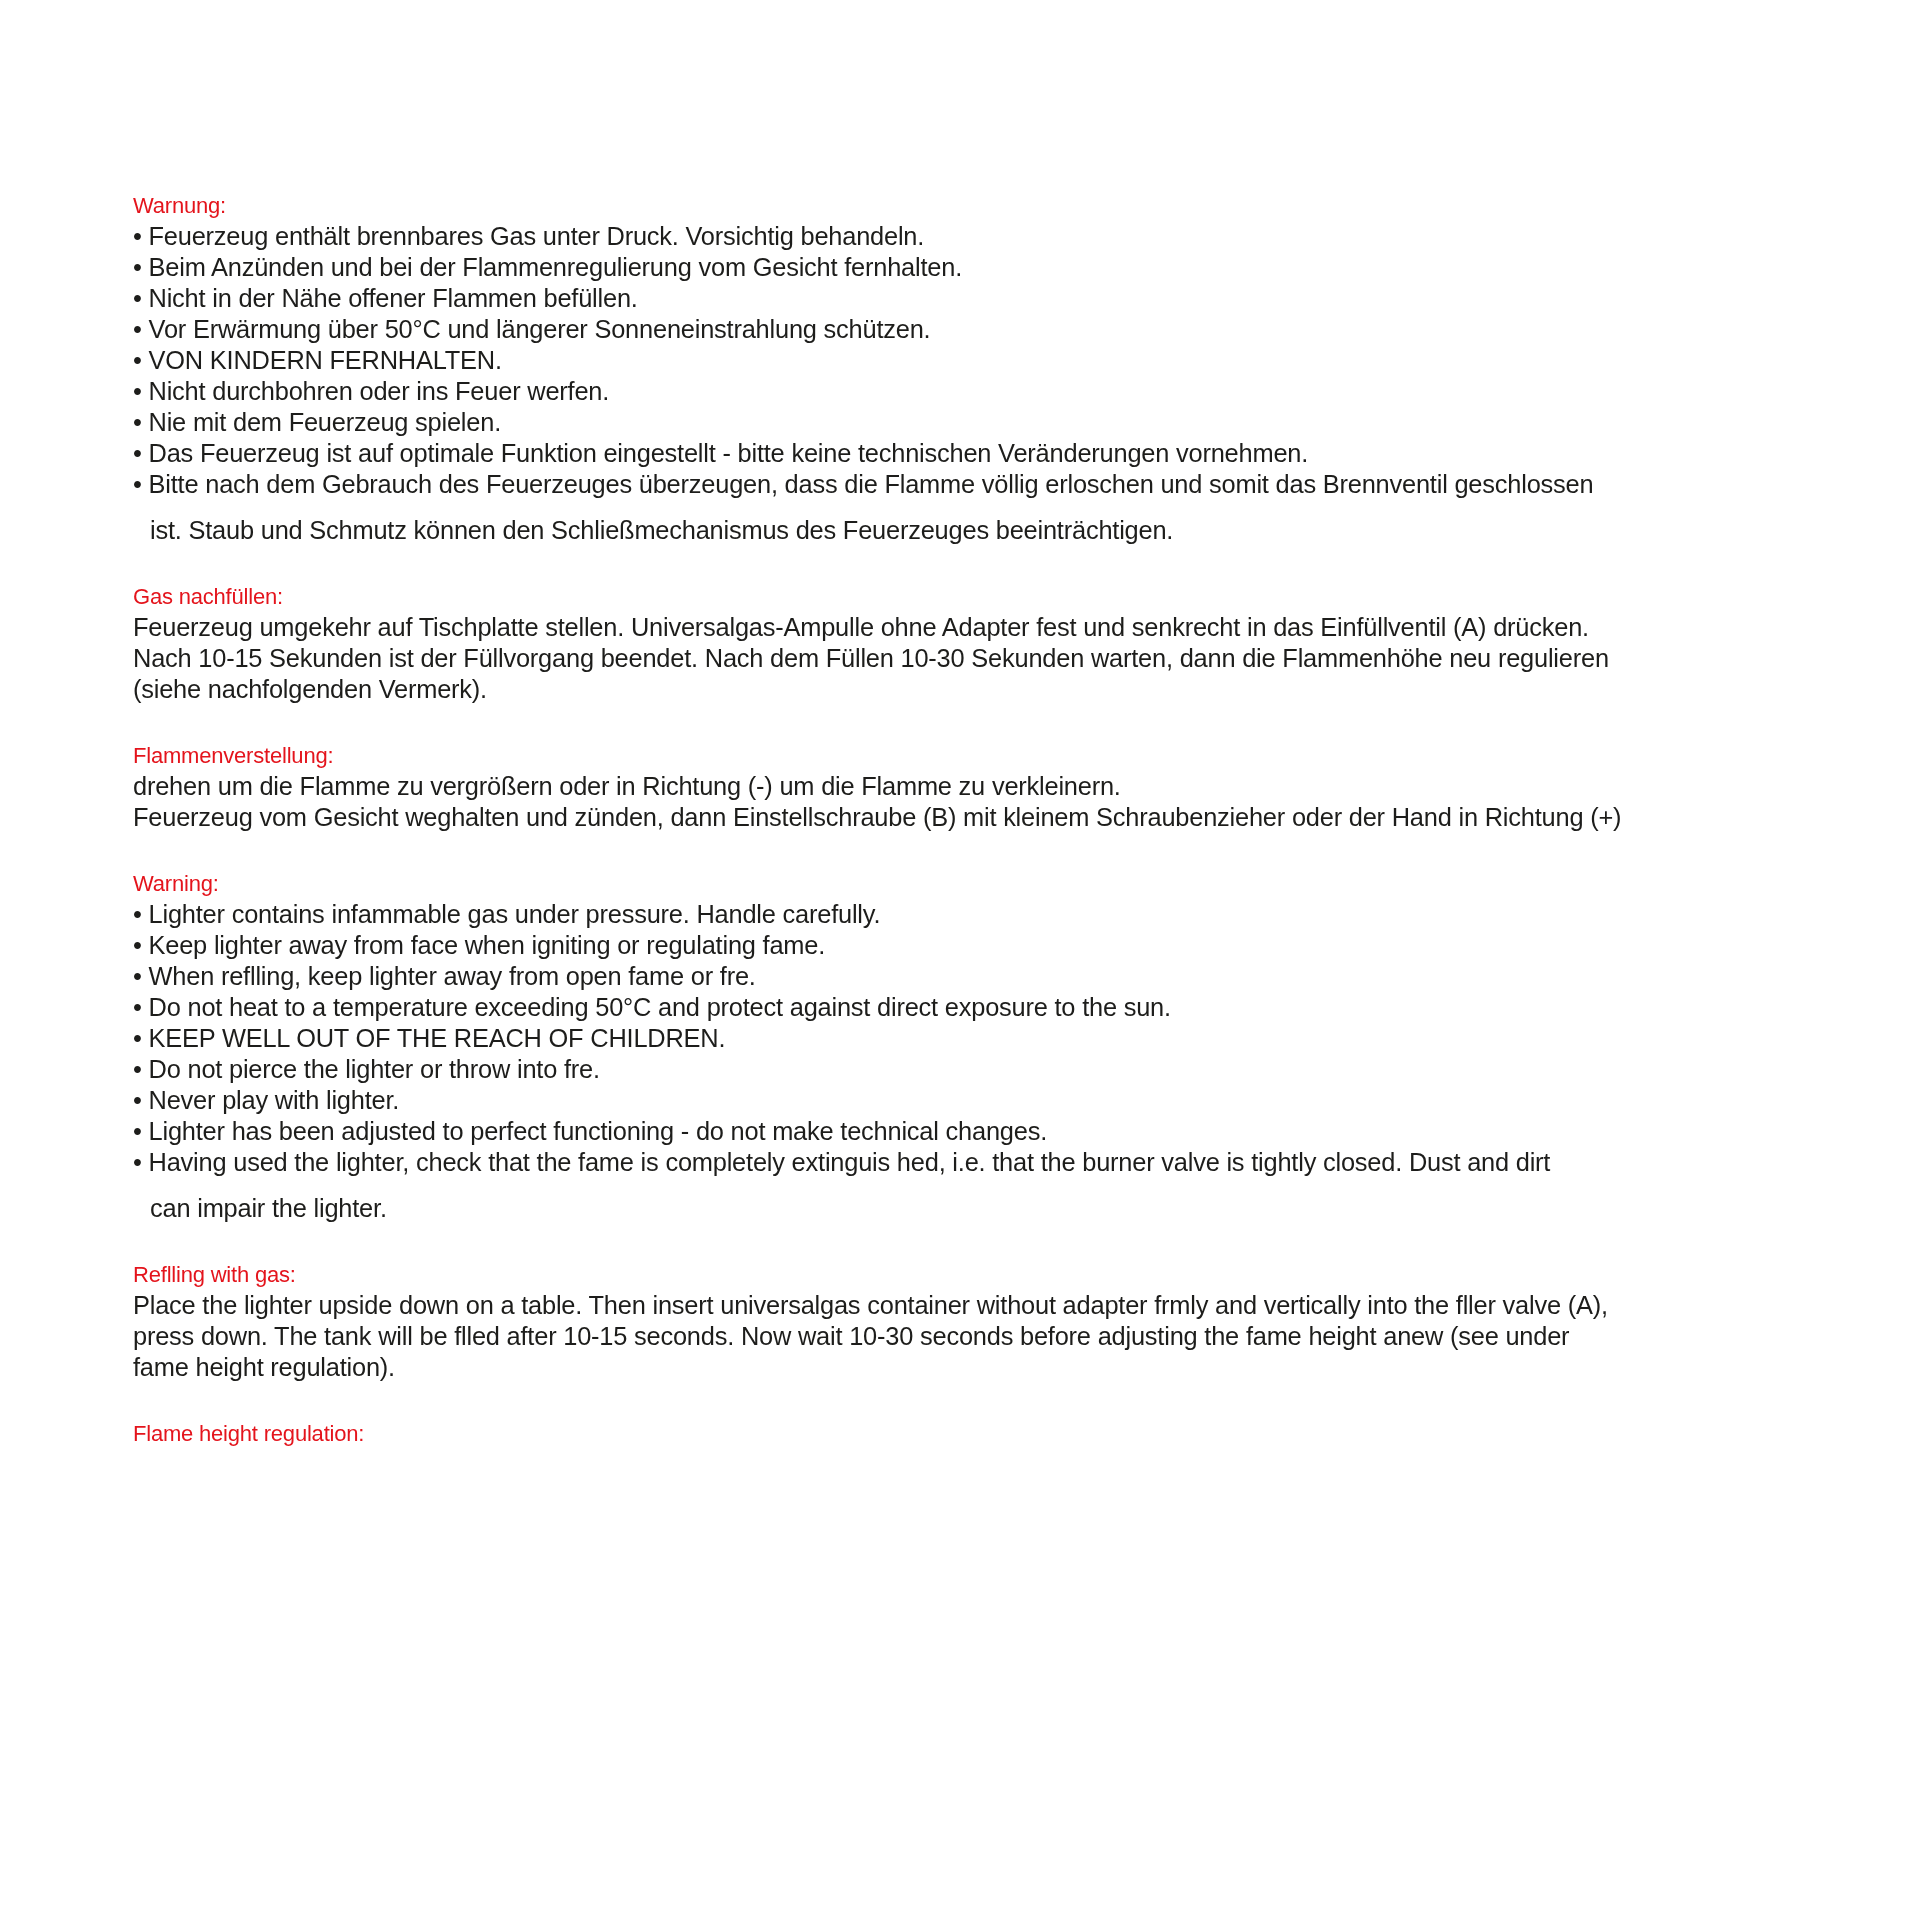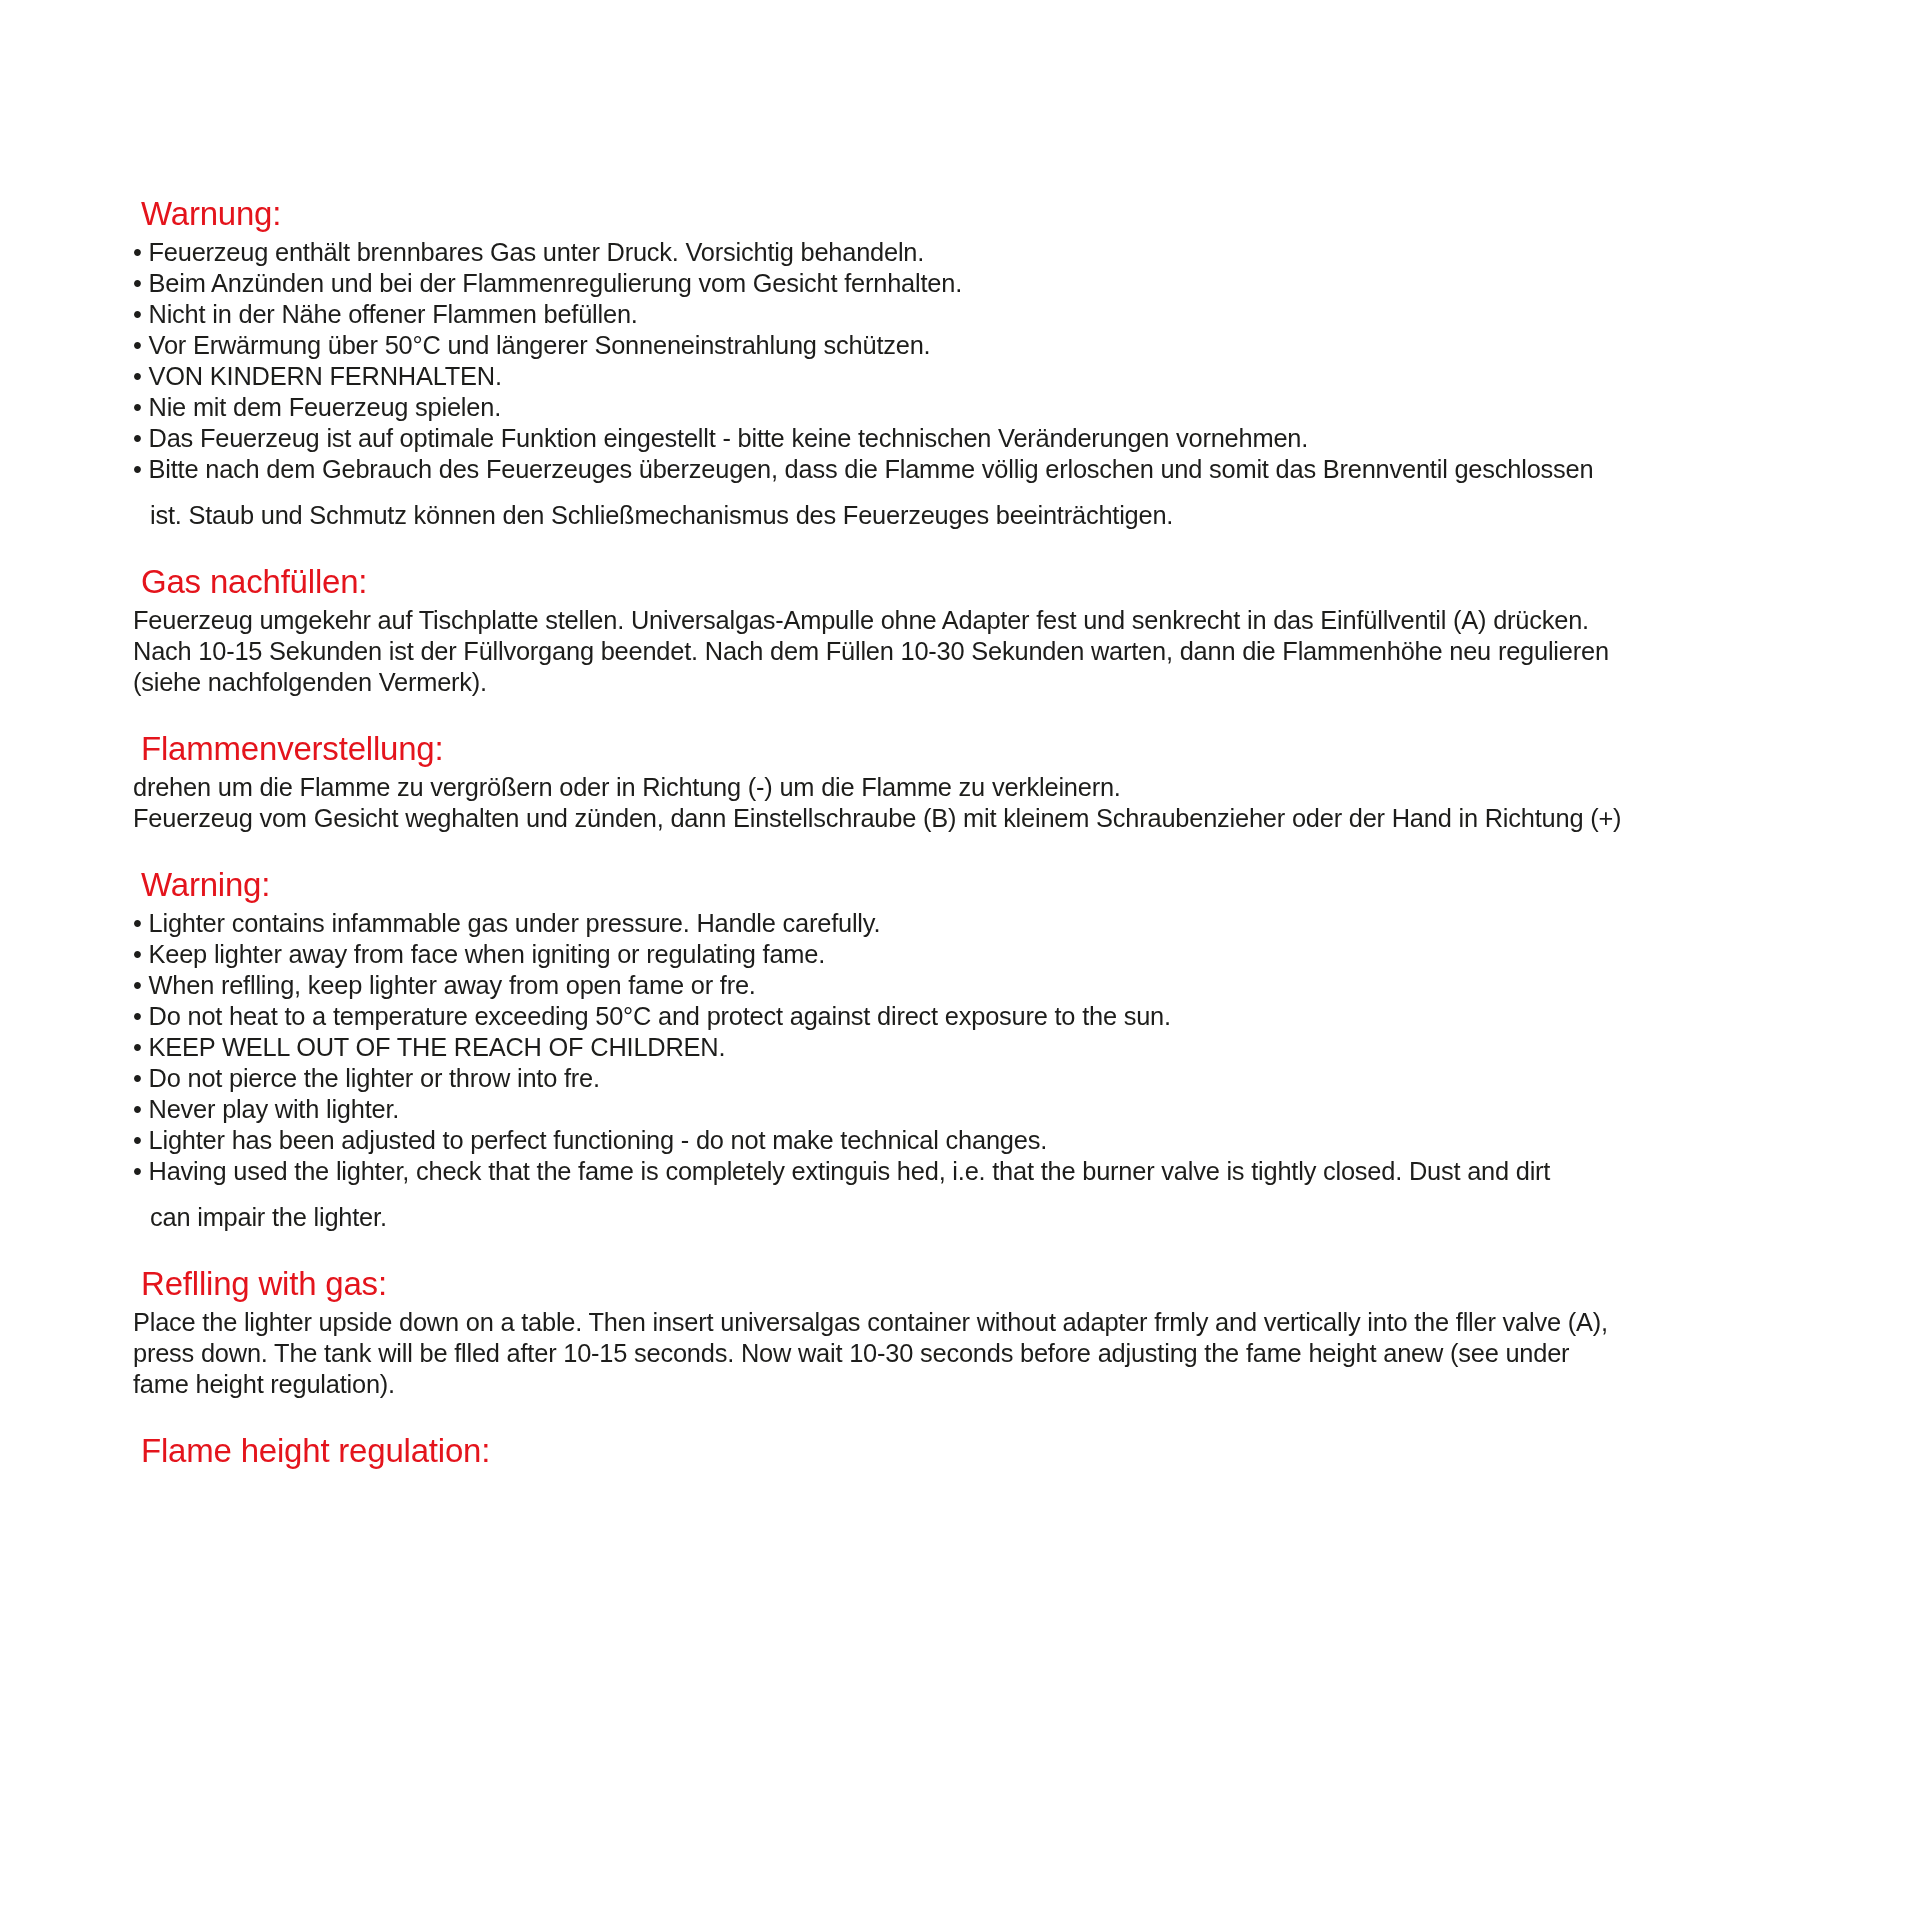"Warnung:" .heading { font-size: 33px -> 22px; margin: 8px -> 0 }
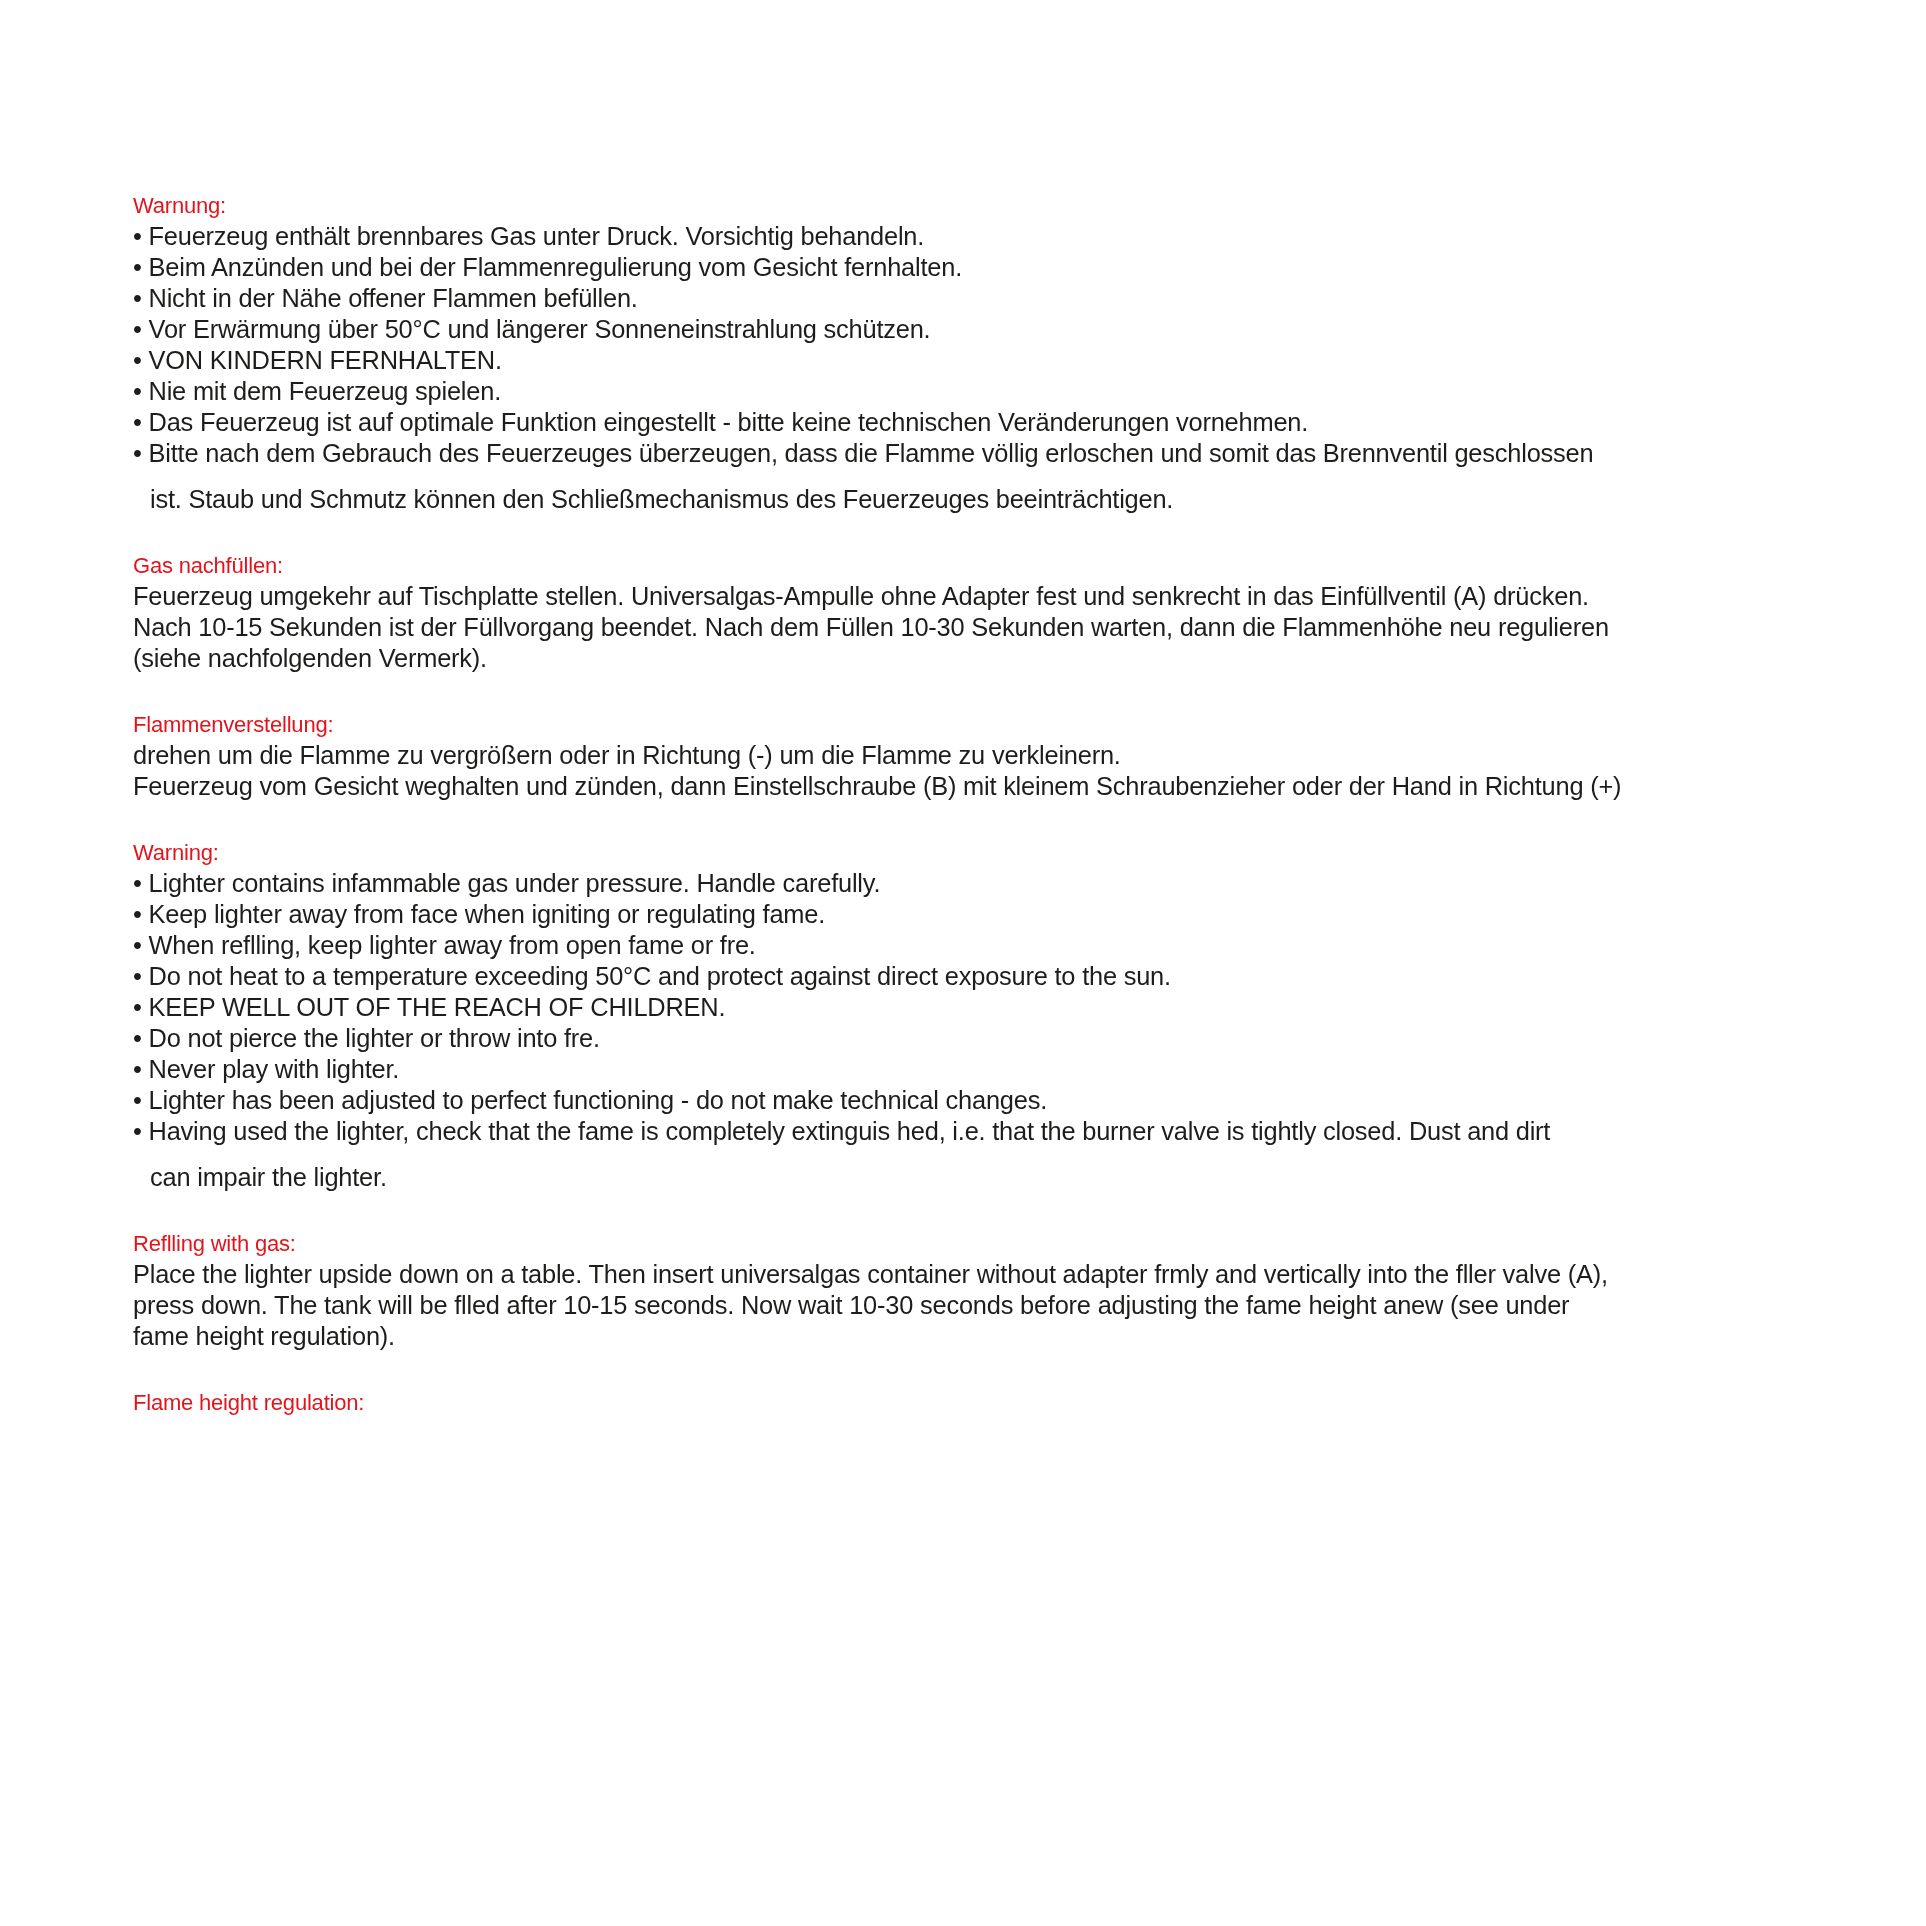"• Nicht durchbohren oder ins" div.line { html: none -> <div>• Nicht durchbohren oder ins Feuer werfen.</div> }
